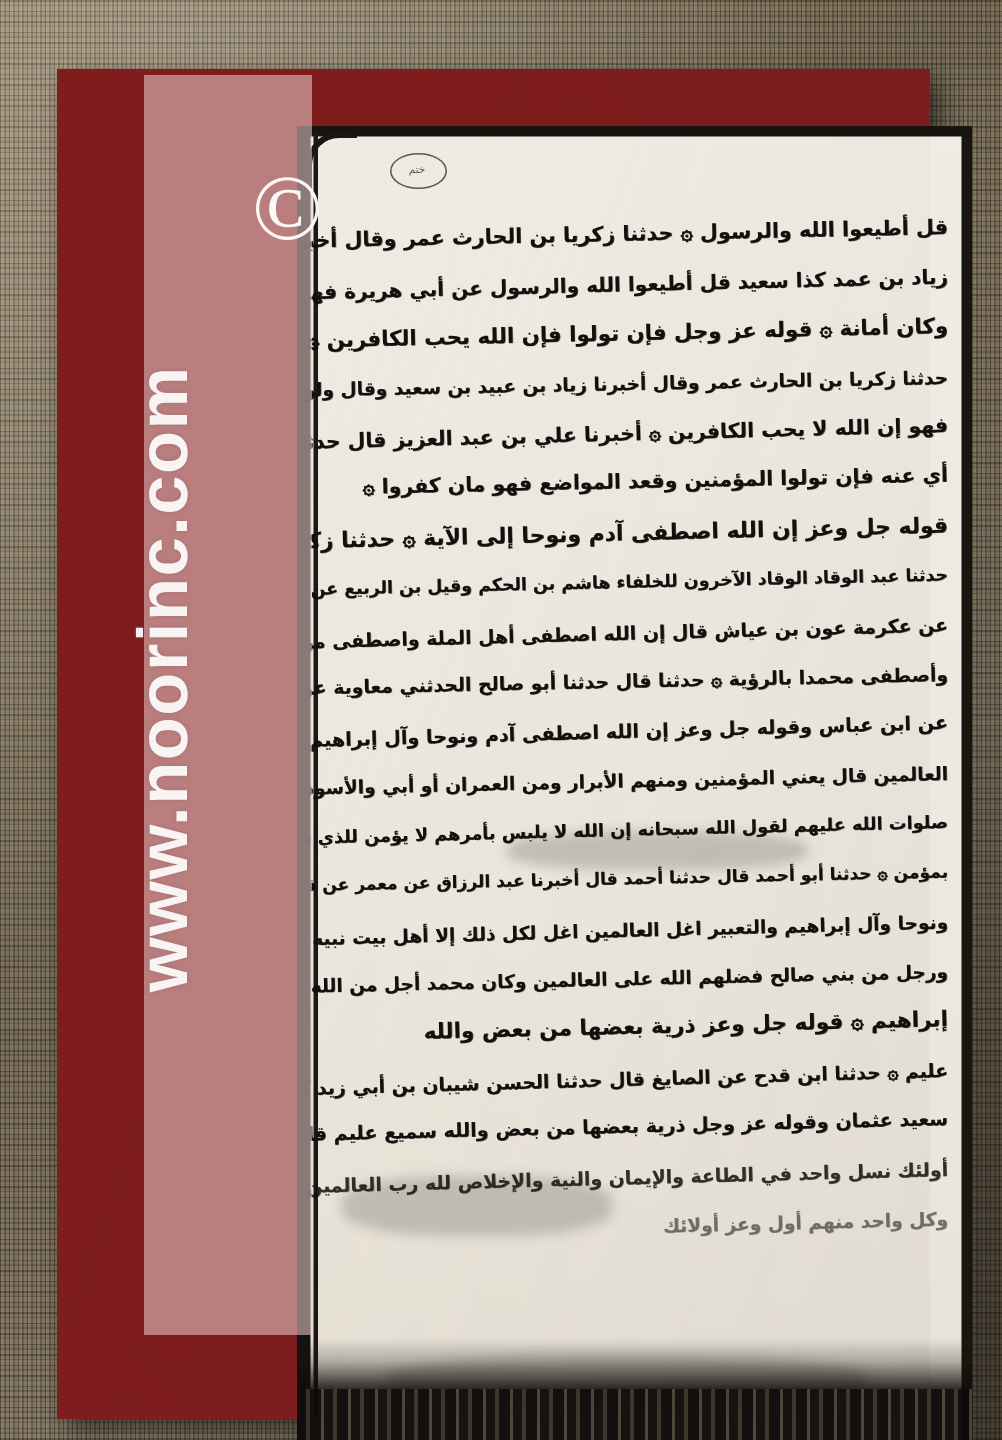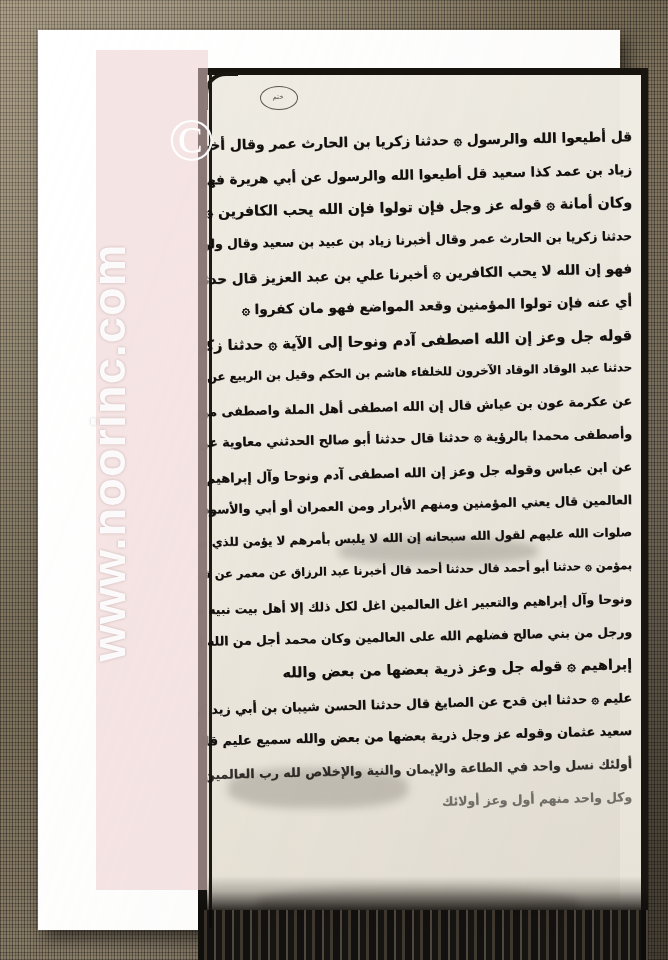"ختم" #sheet { background: #ffffff -> #7f1d1d; top: 30px -> 46px }
